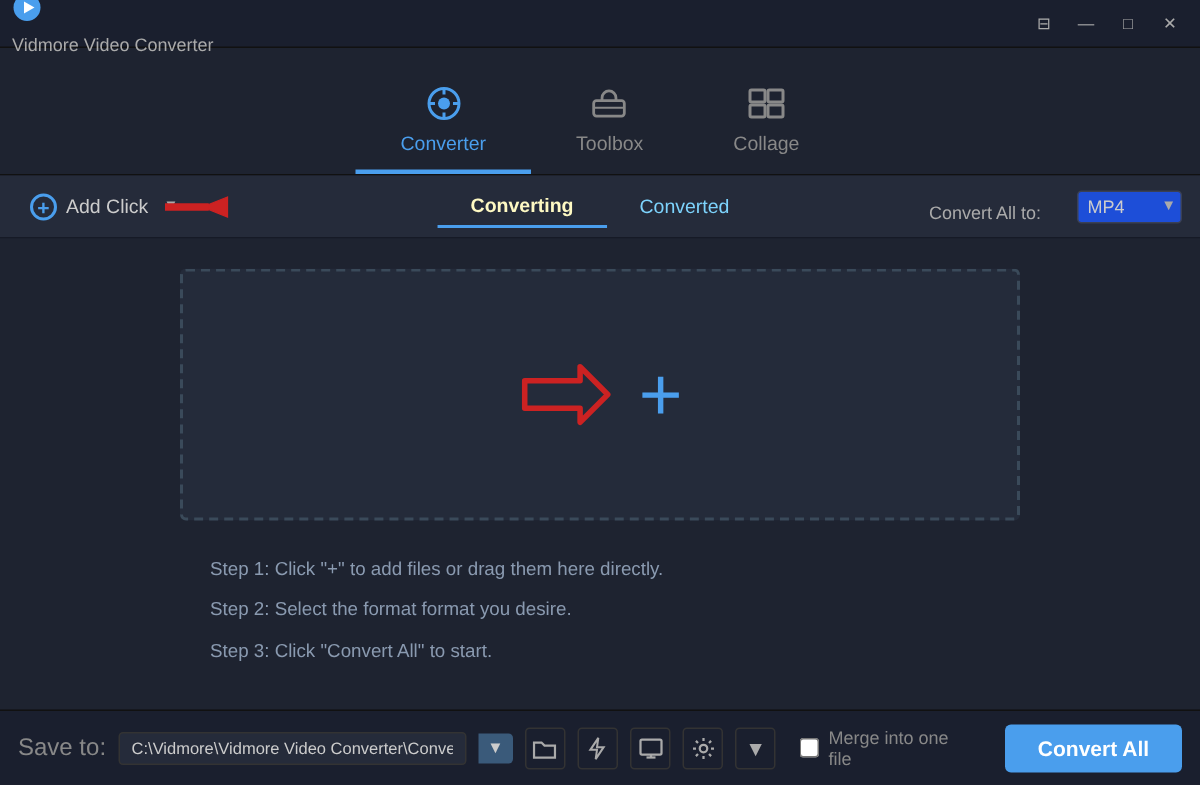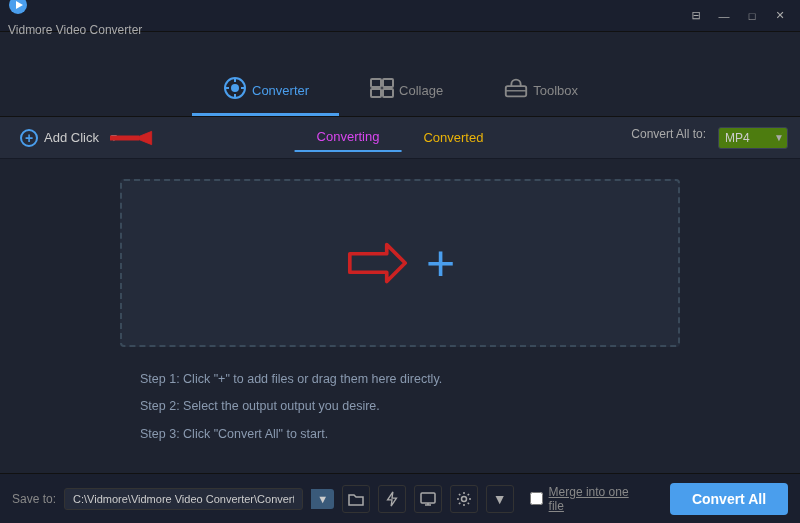"Converter" .tab-item { flex-direction: row -> column }
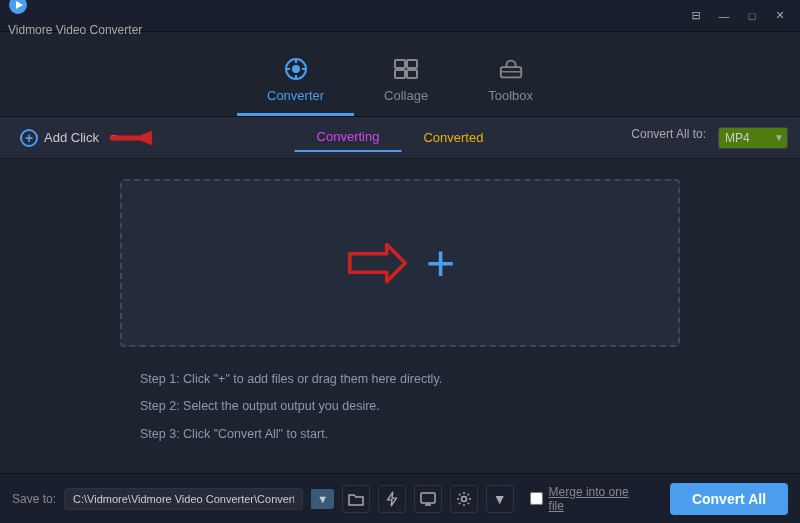"Collage" div.tab-item { order: before "Toolbox" -> after "Toolbox" }
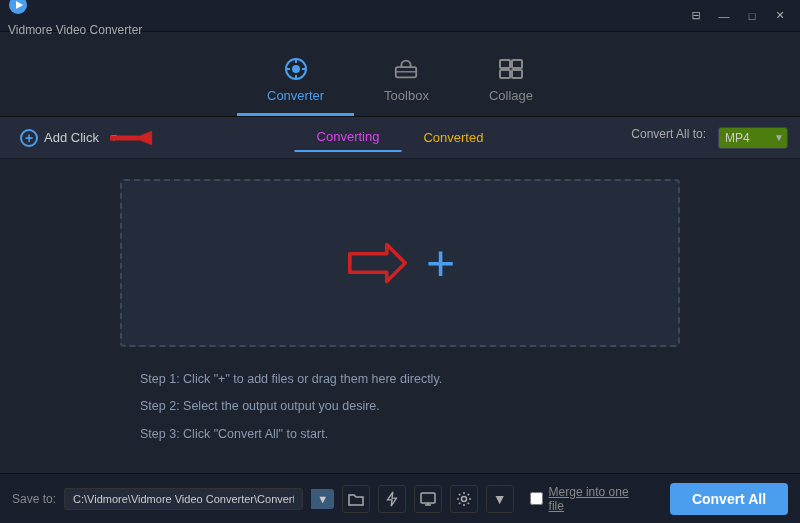"Converting" .sub-tab.active { color: #d946ef -> #fef9c3; font-weight: none -> bold }
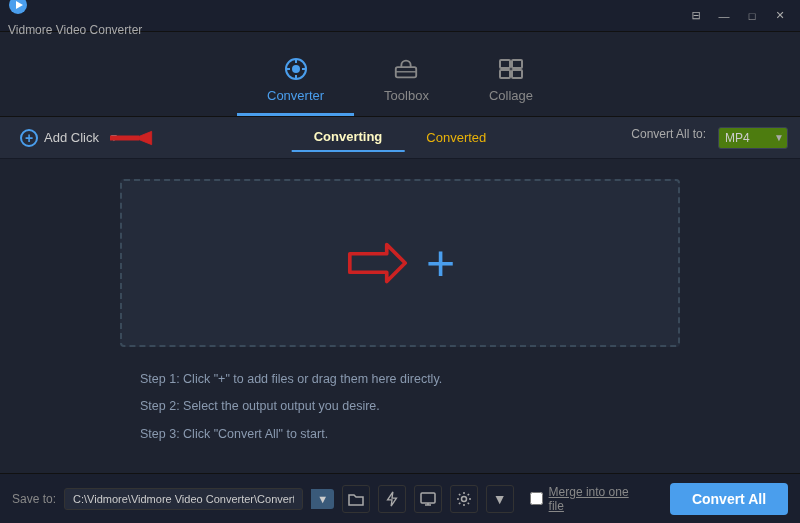"Converted" .sub-tab { color: #eab308 -> #7dd3fc }
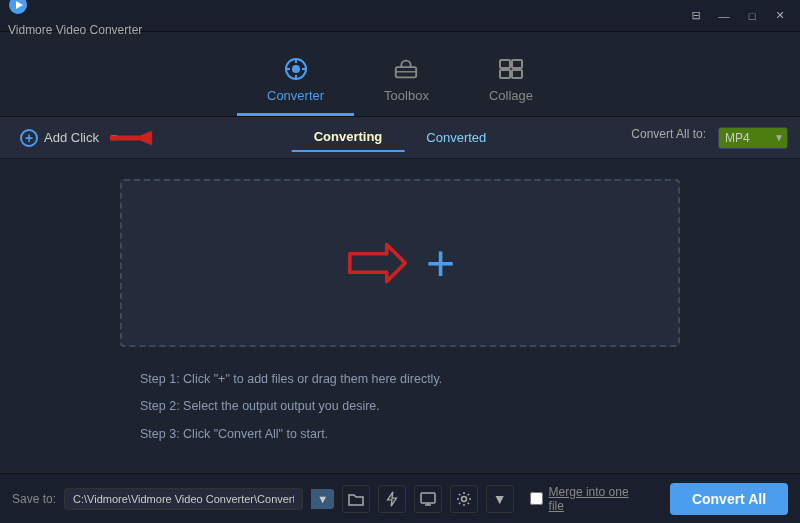"Convert All to:" .convert-all-to { align-items: flex-start -> flex-end; gap: 12px -> 24px }
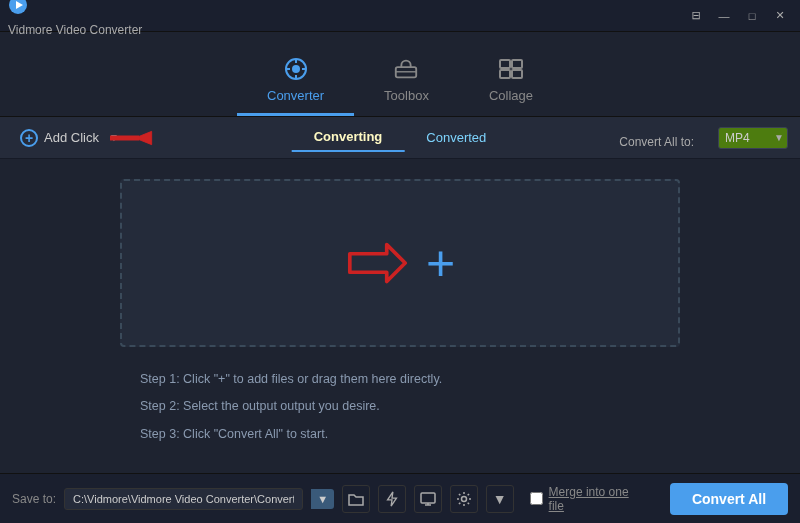"MP4" .format-select { background: #4d7c0f -> #1d4ed8 }
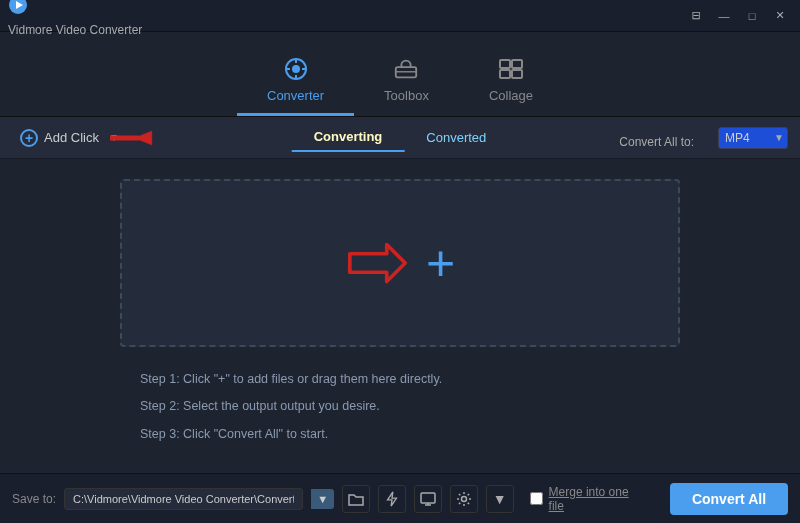"Step 2: Select the output" p.step { text: output output -> format format }
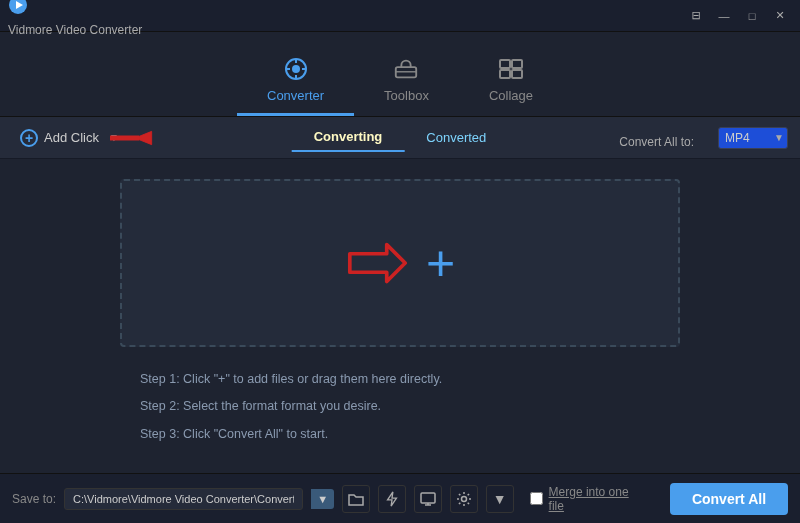"Save to:" .save-to-label { font-size: 12px -> 16px }
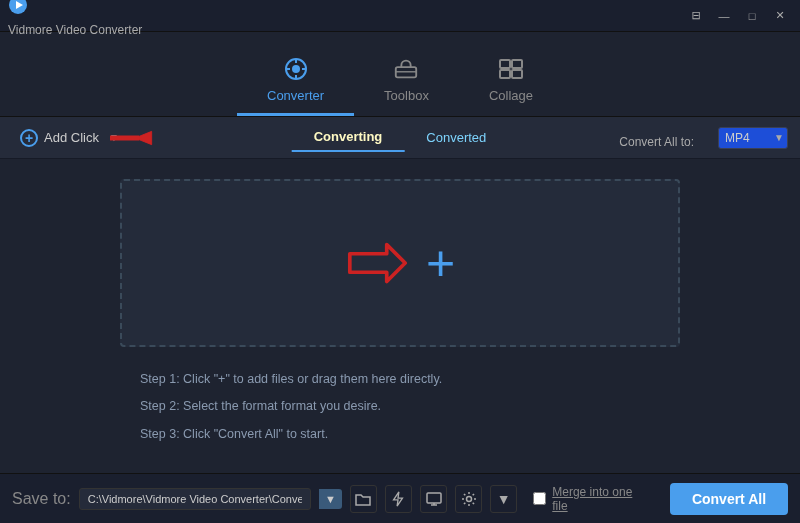"Merge into one file" .merge-check { text-decoration: underline -> none }
